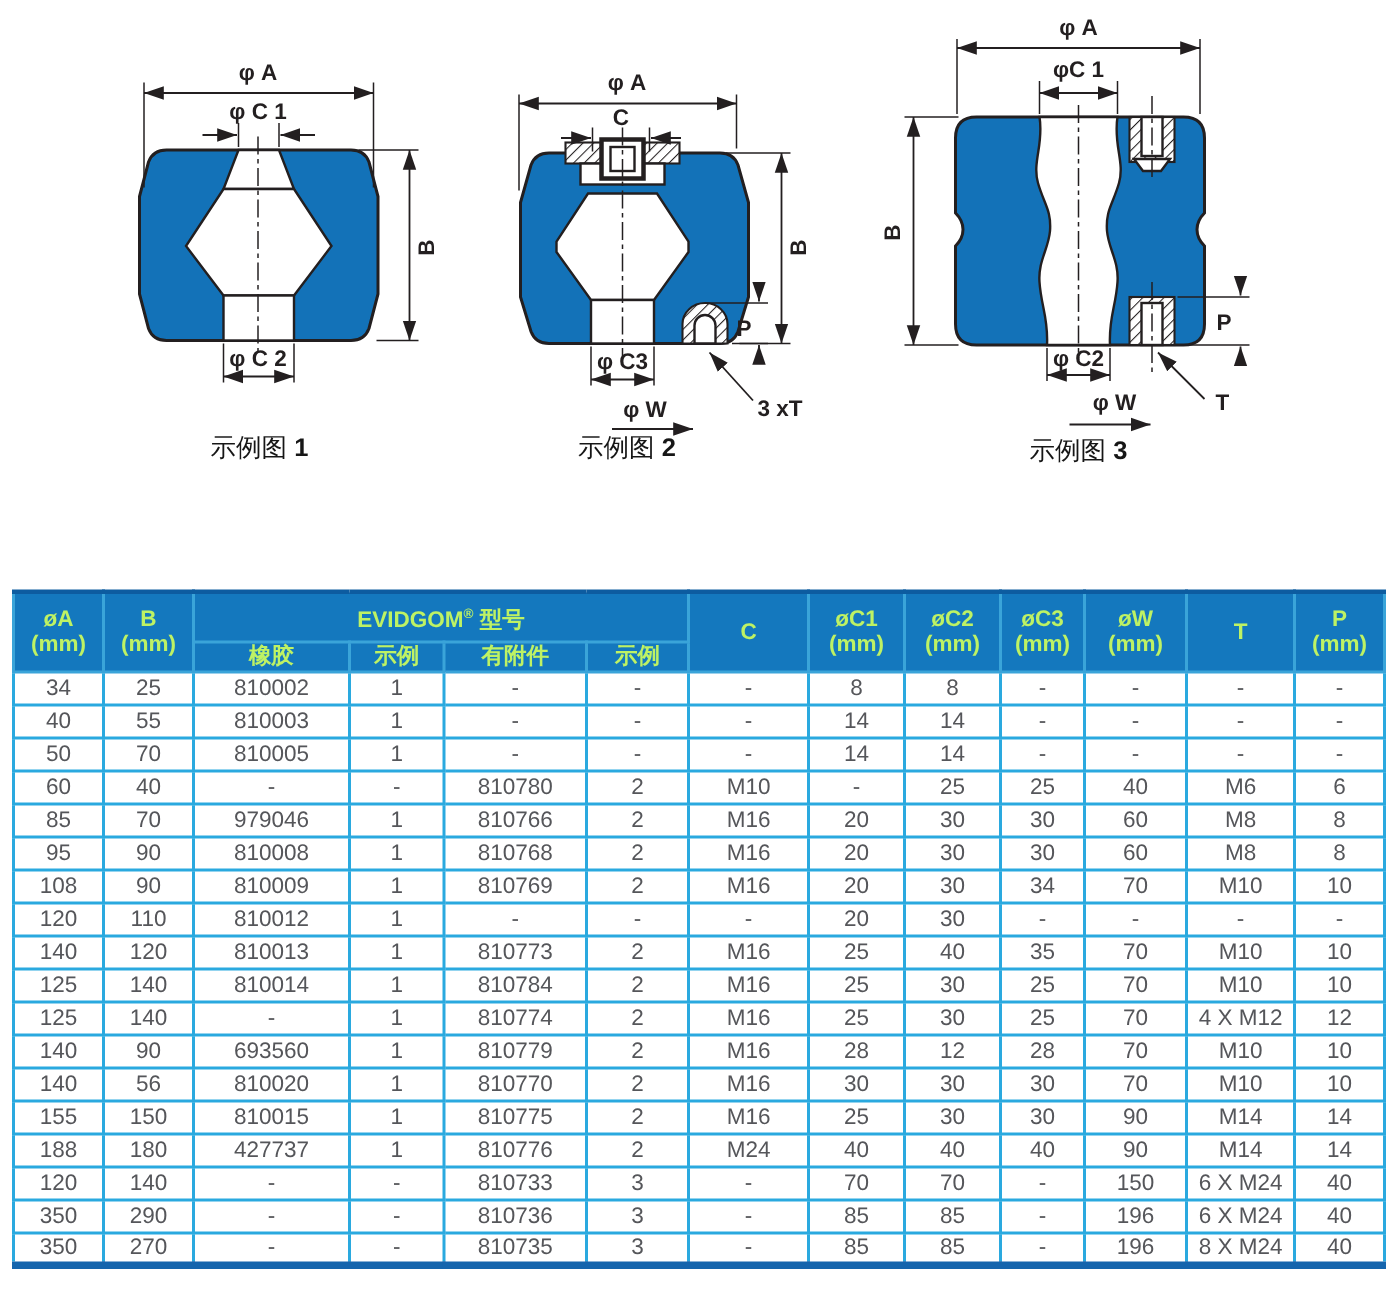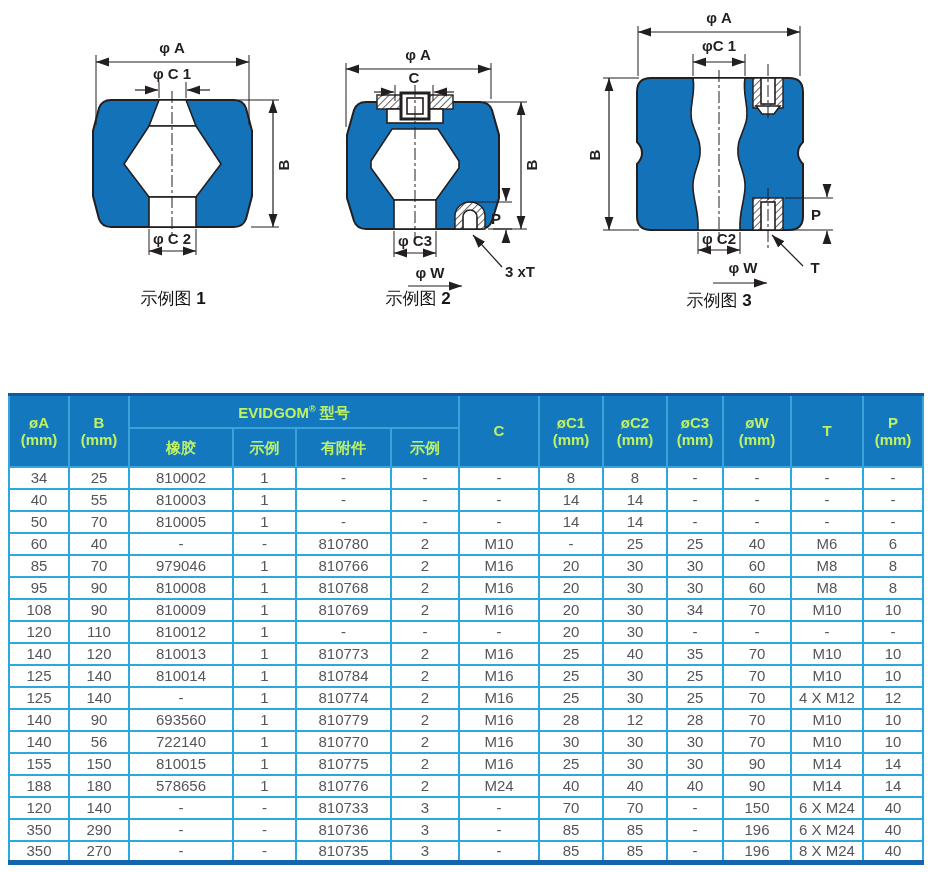"橡胶" table.spec thead tr.h2 th { height: 39px -> 20px }
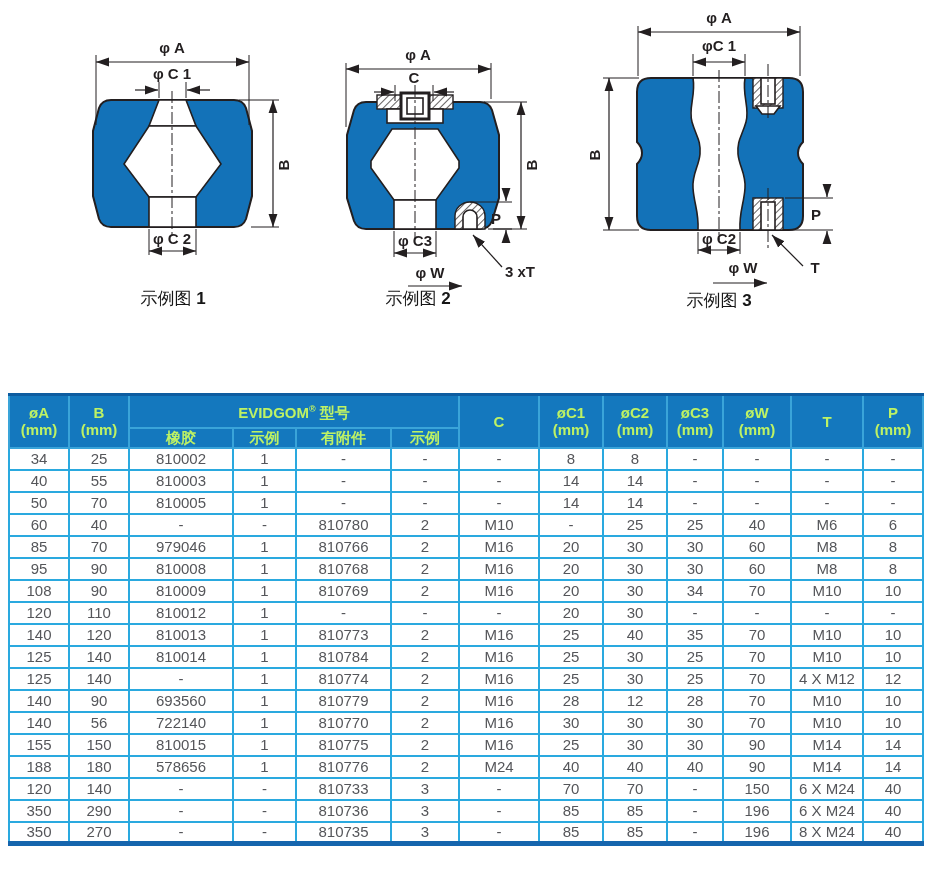"722140" td { text: 722140 -> 810020 }
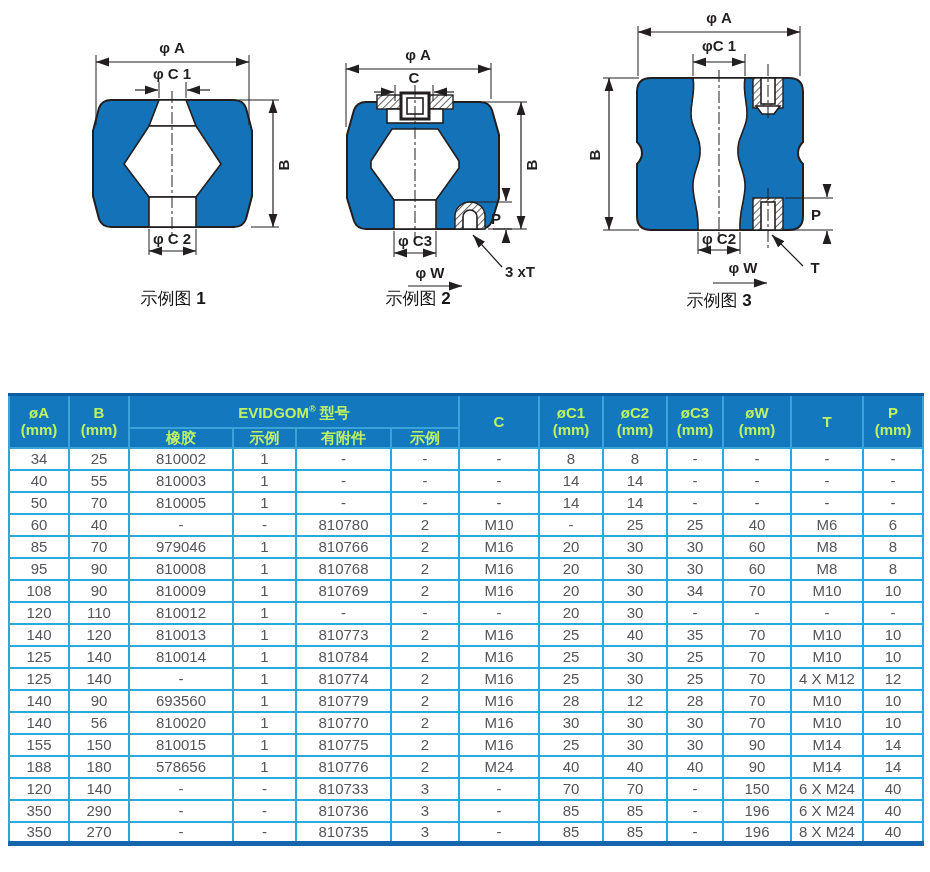"578656" td { text: 578656 -> 427737 }
